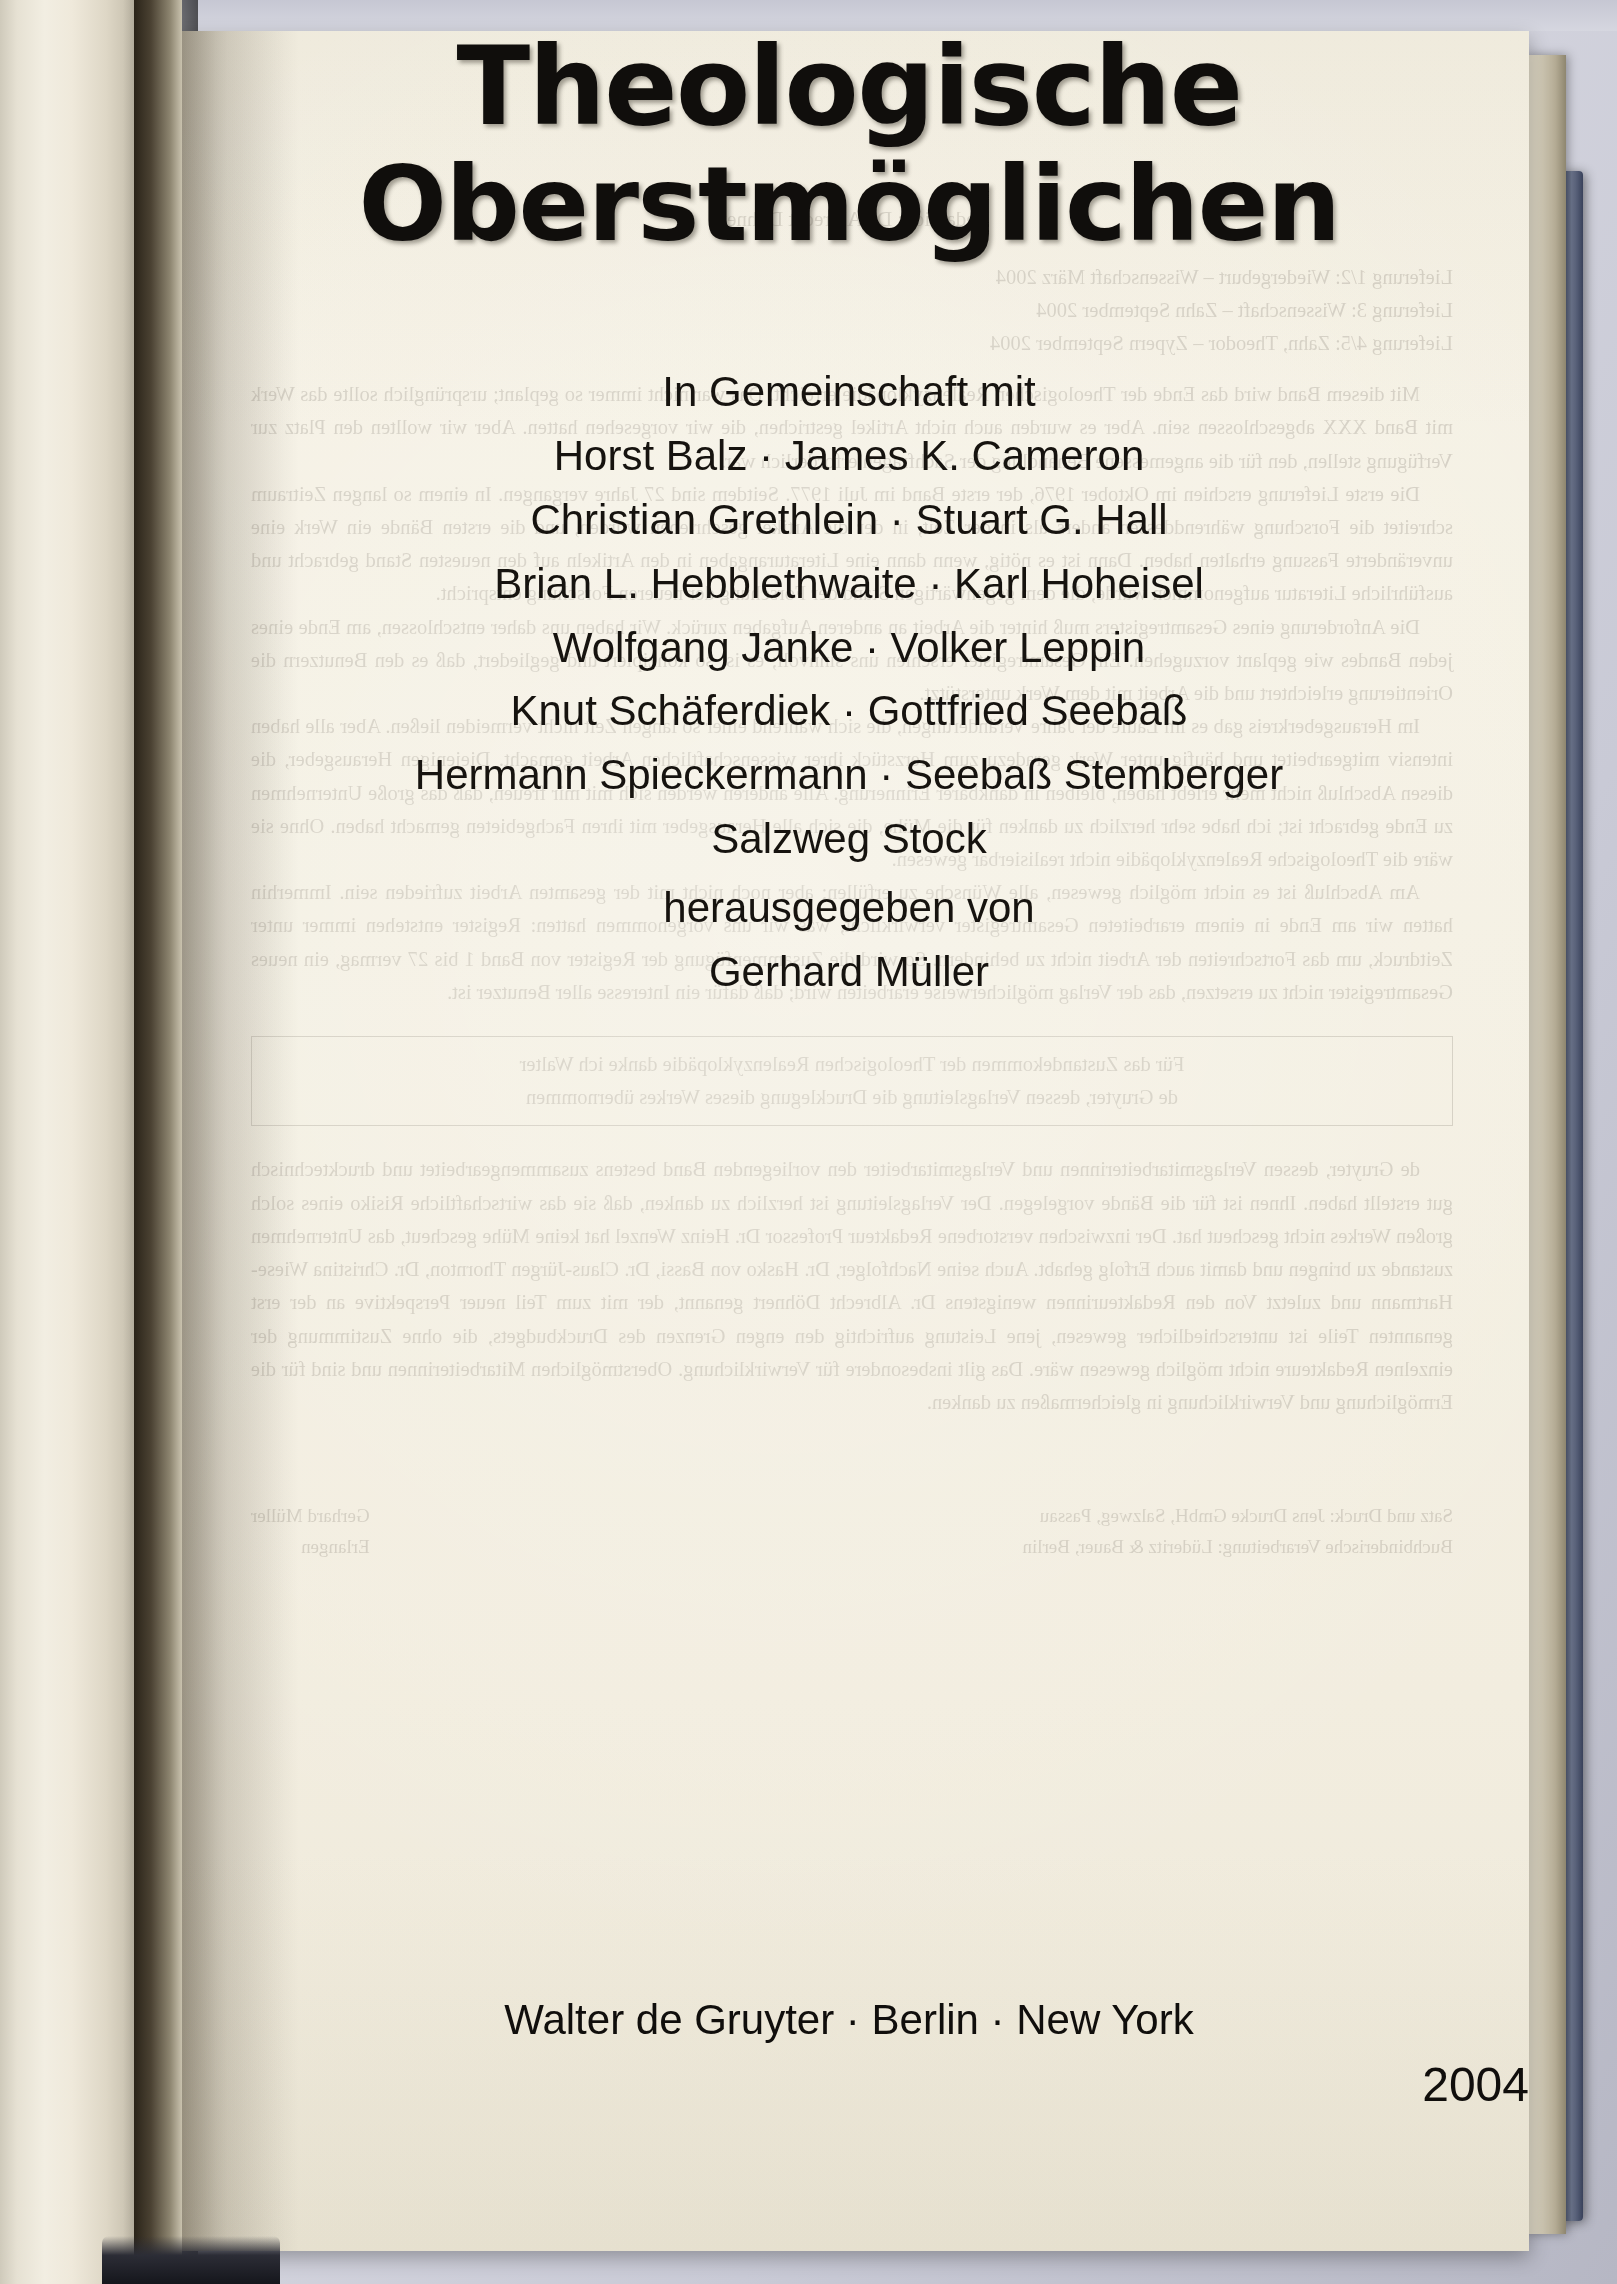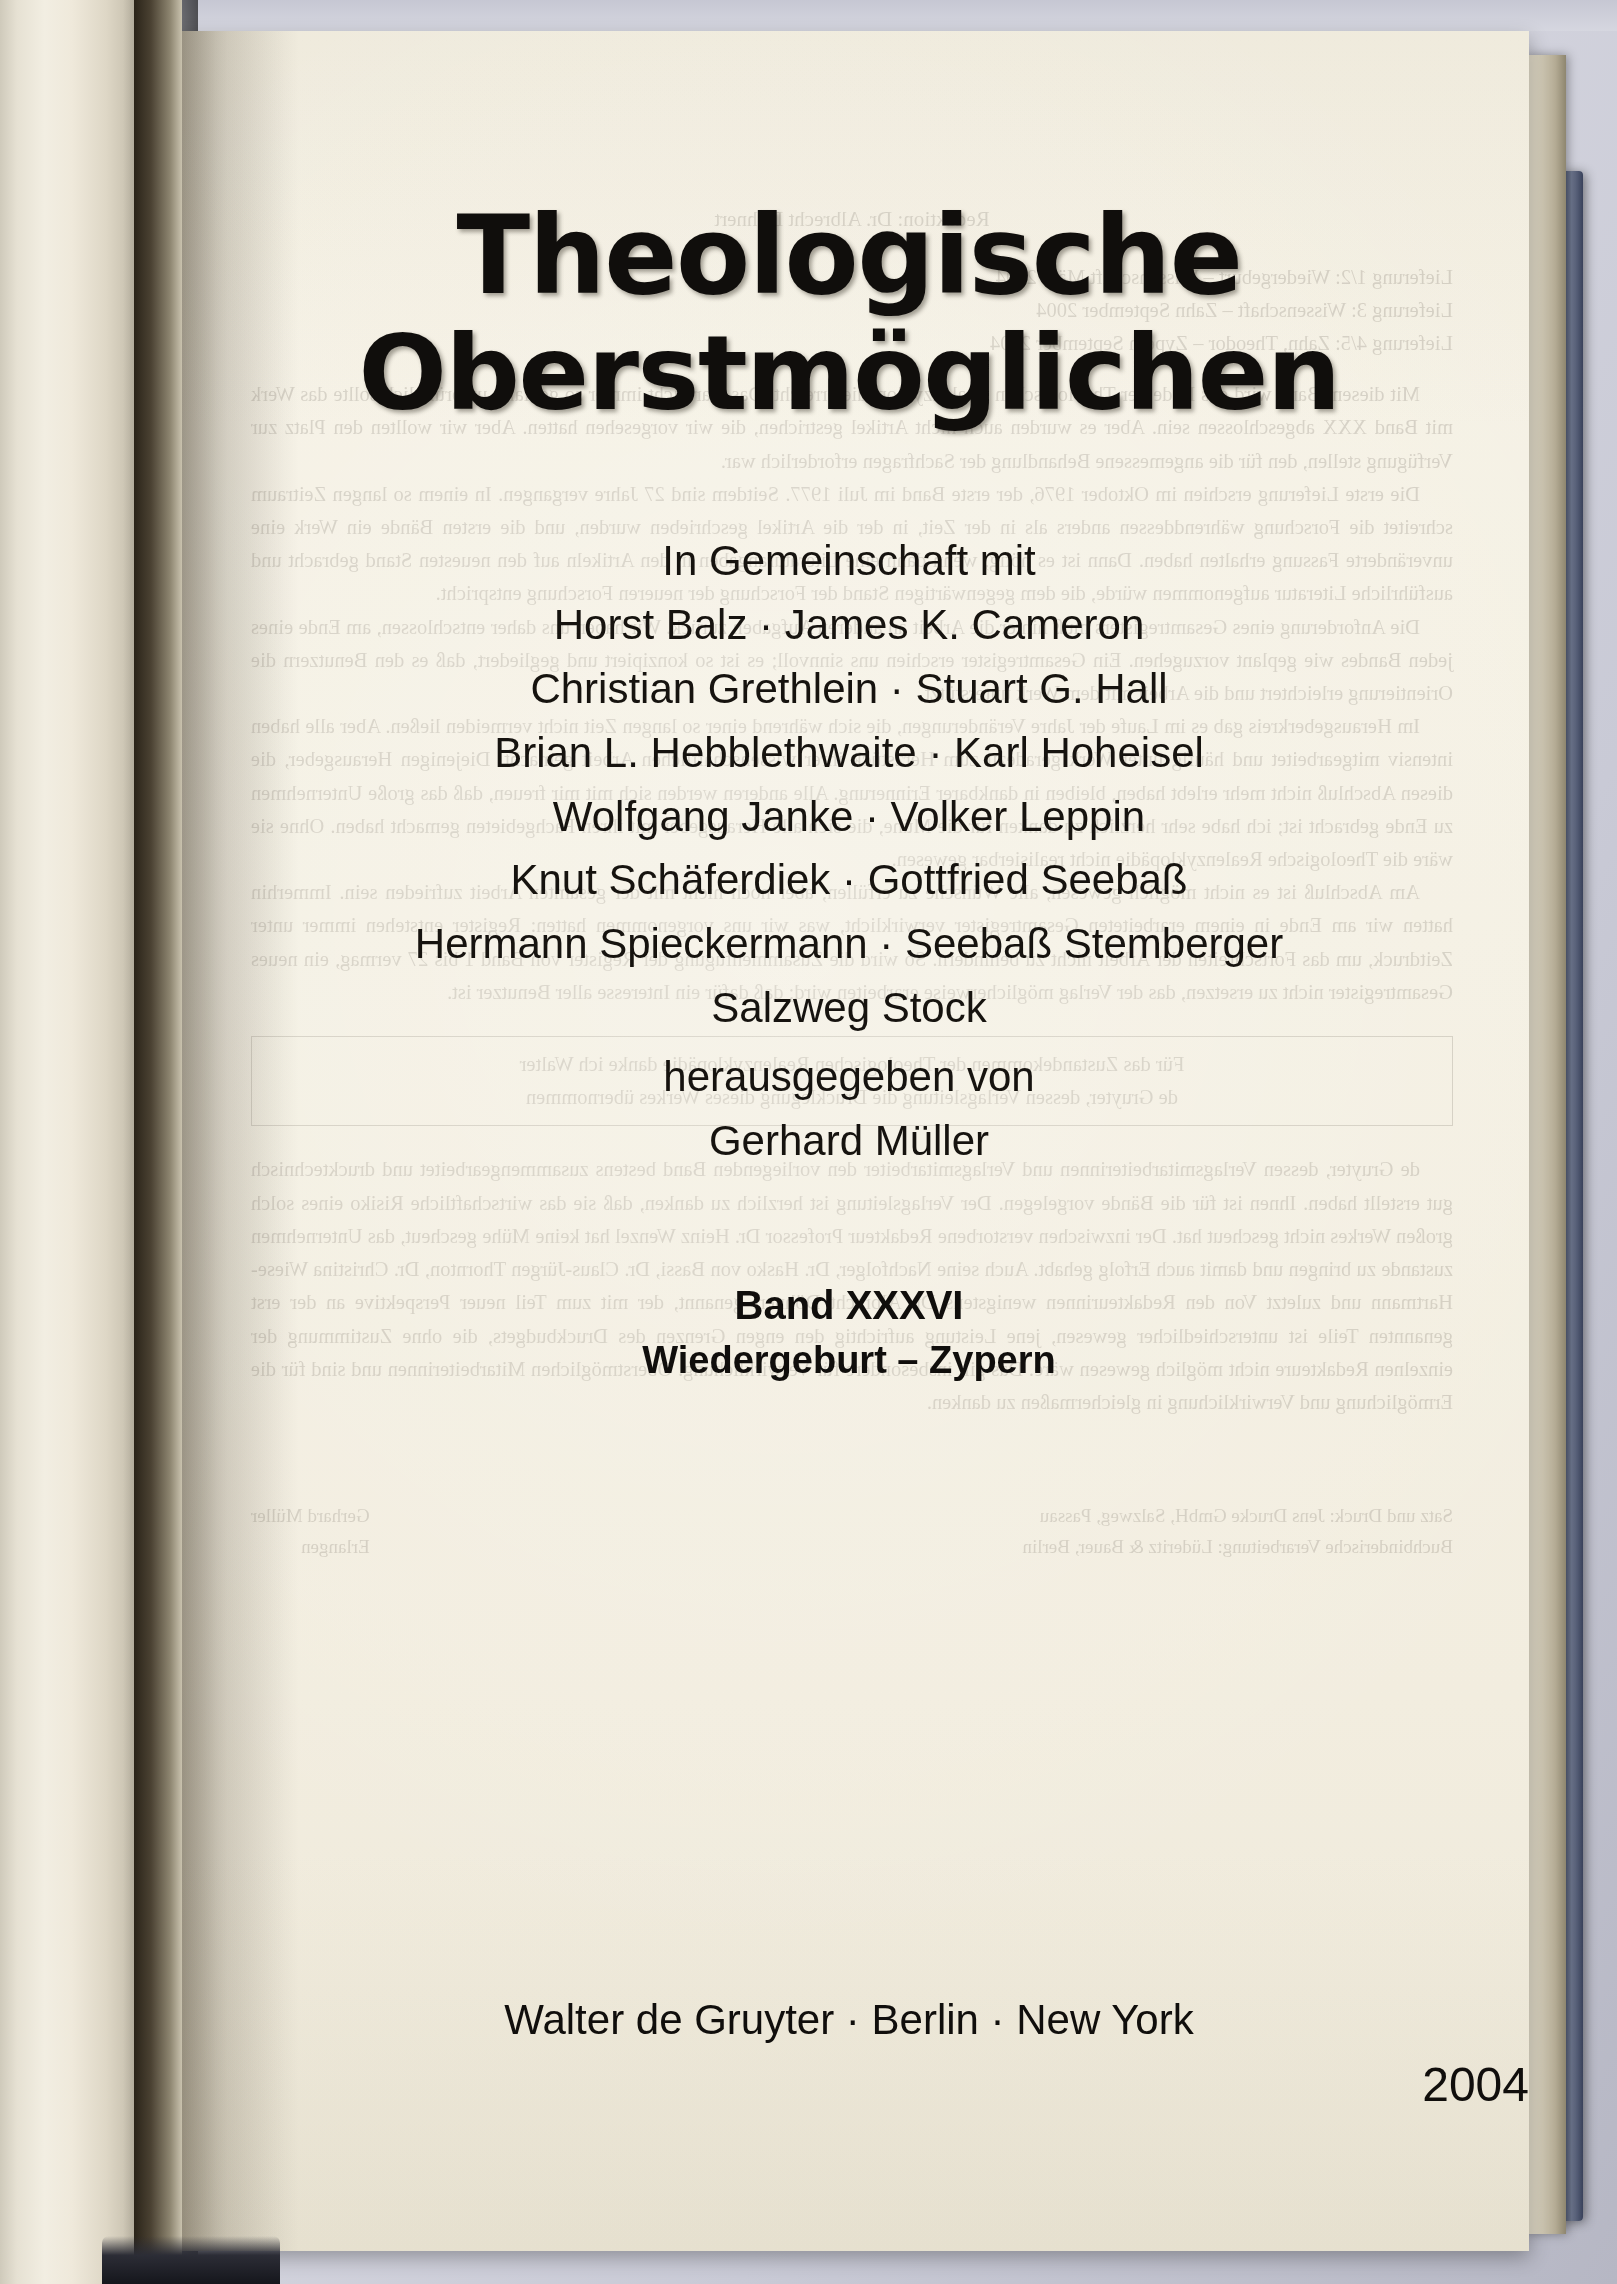"Theologische" #title-main { margin-top: 169px -> none }
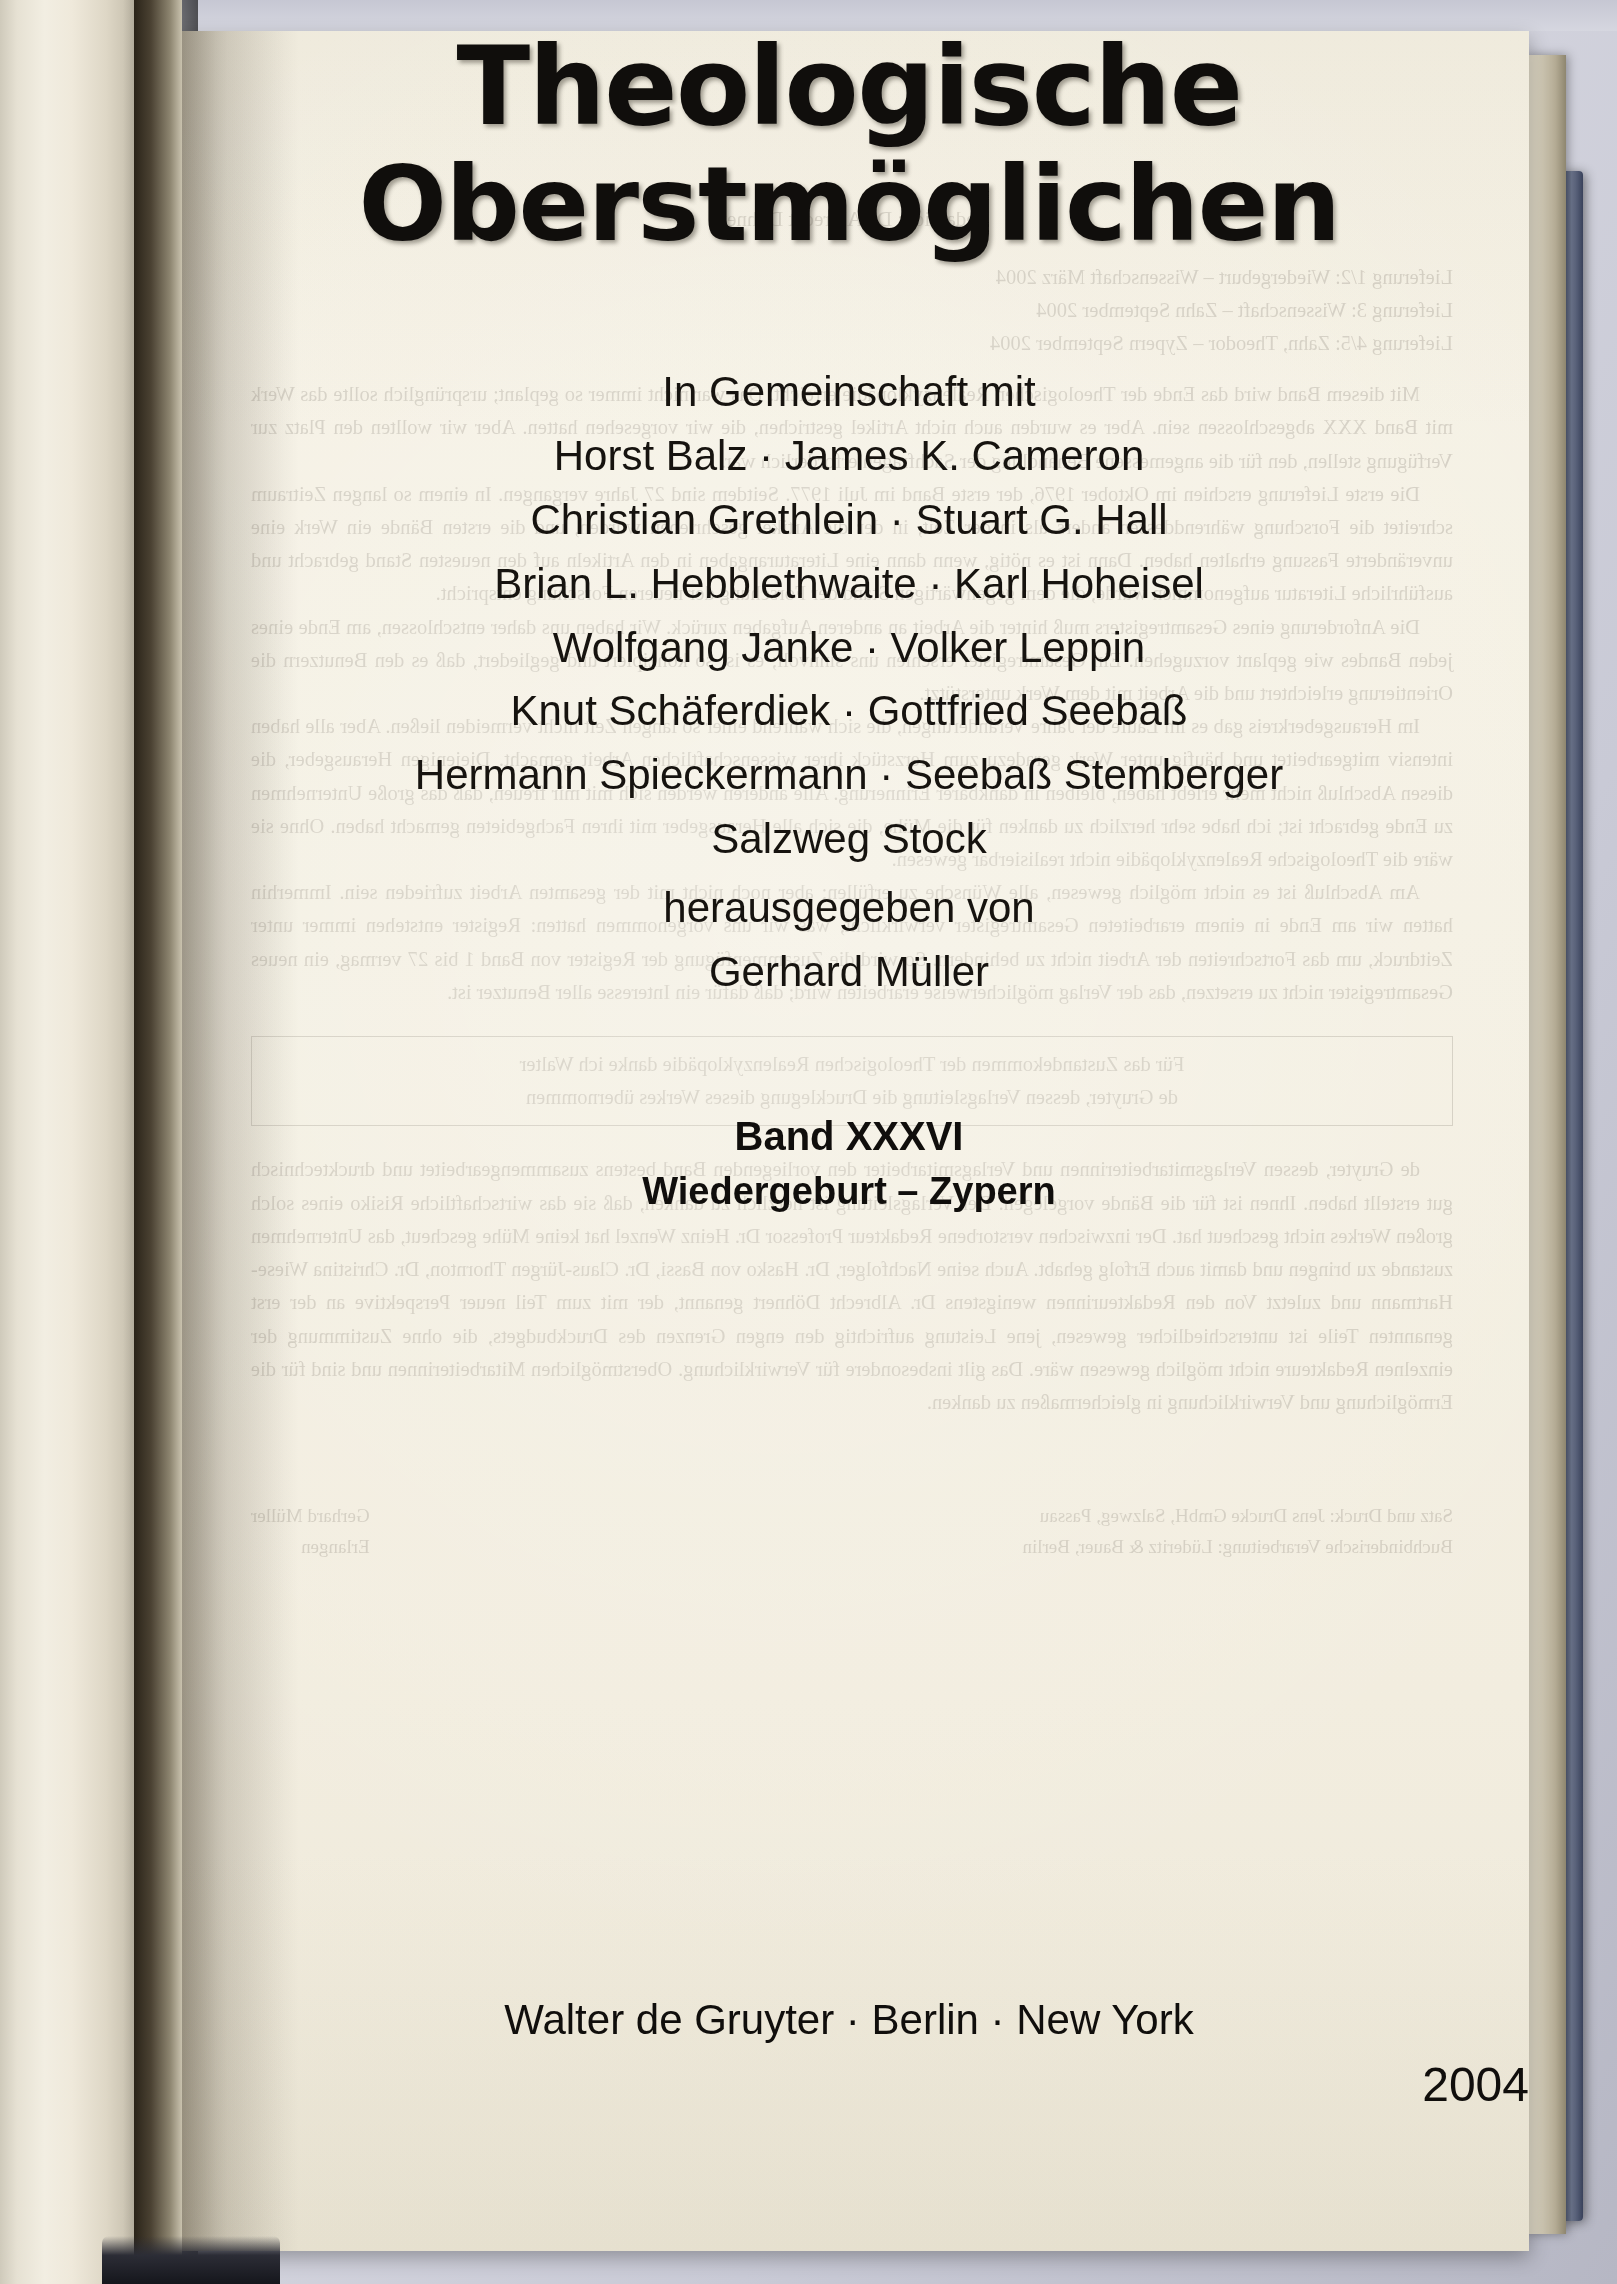"Band XXXVI" div { html: <div> <div>Band XXXVI</div> <div>Wiedergeburt – Zypern</div> </div> -> none }
